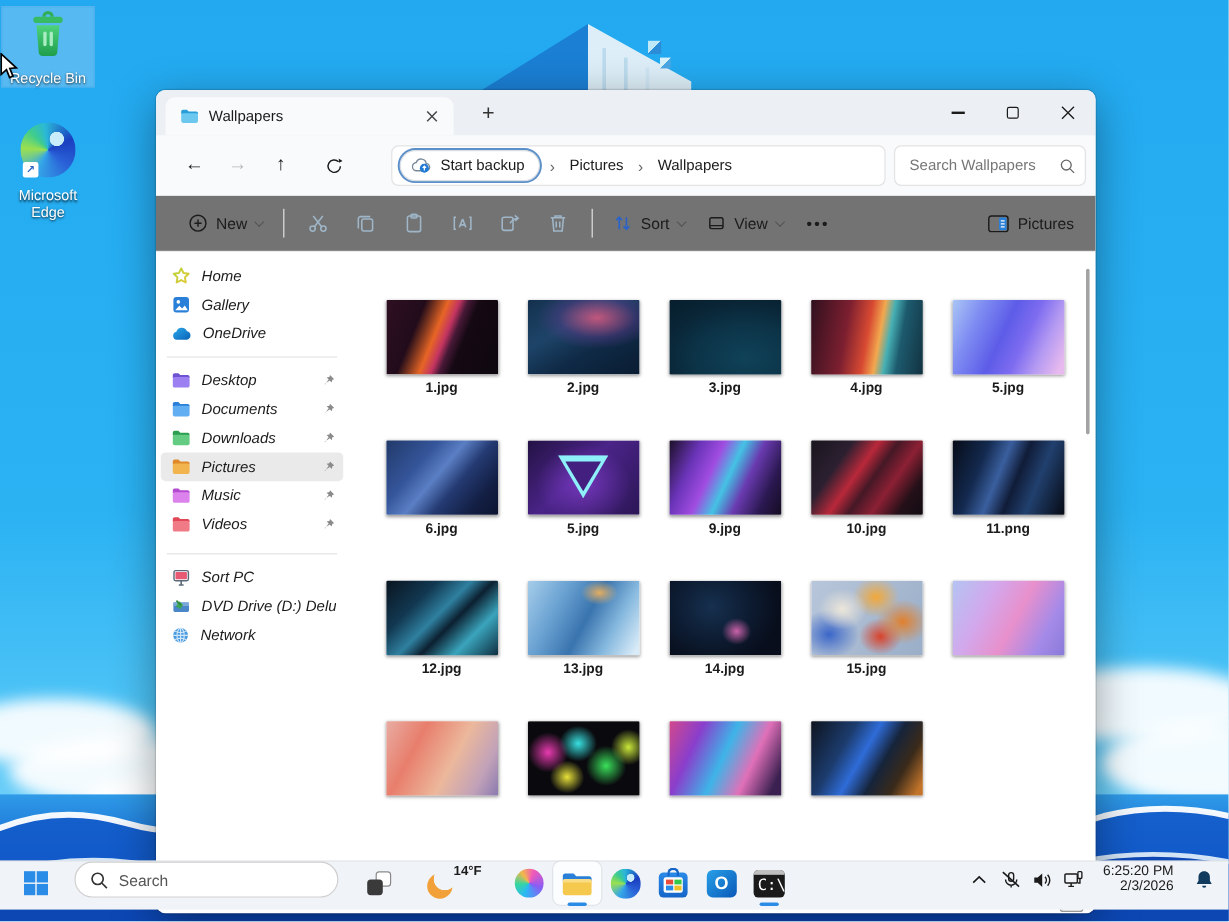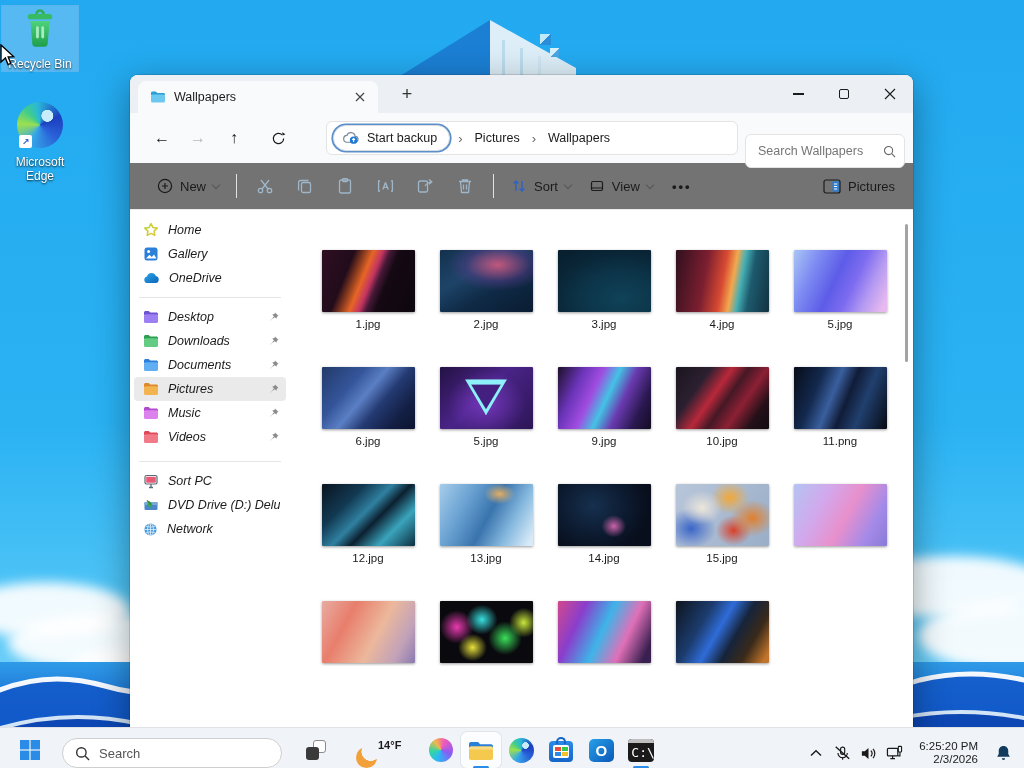"Search Wallpapers" .searchbox { margin-top: 13px -> none }
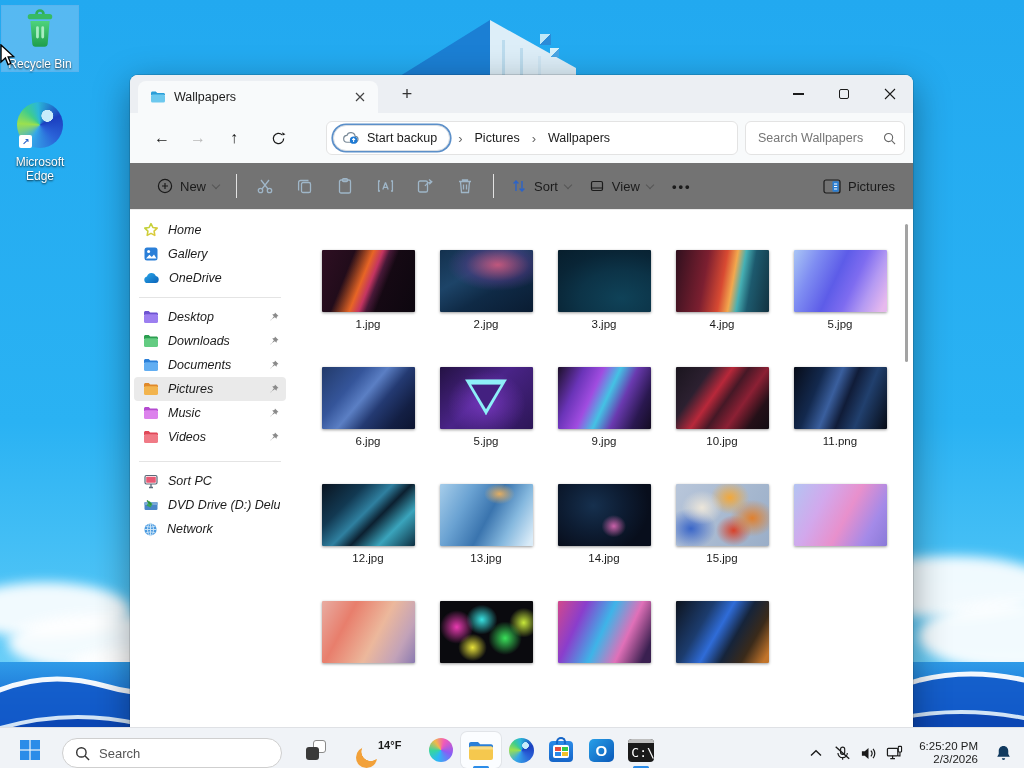"1.jpg" .main { font-weight: none -> bold }
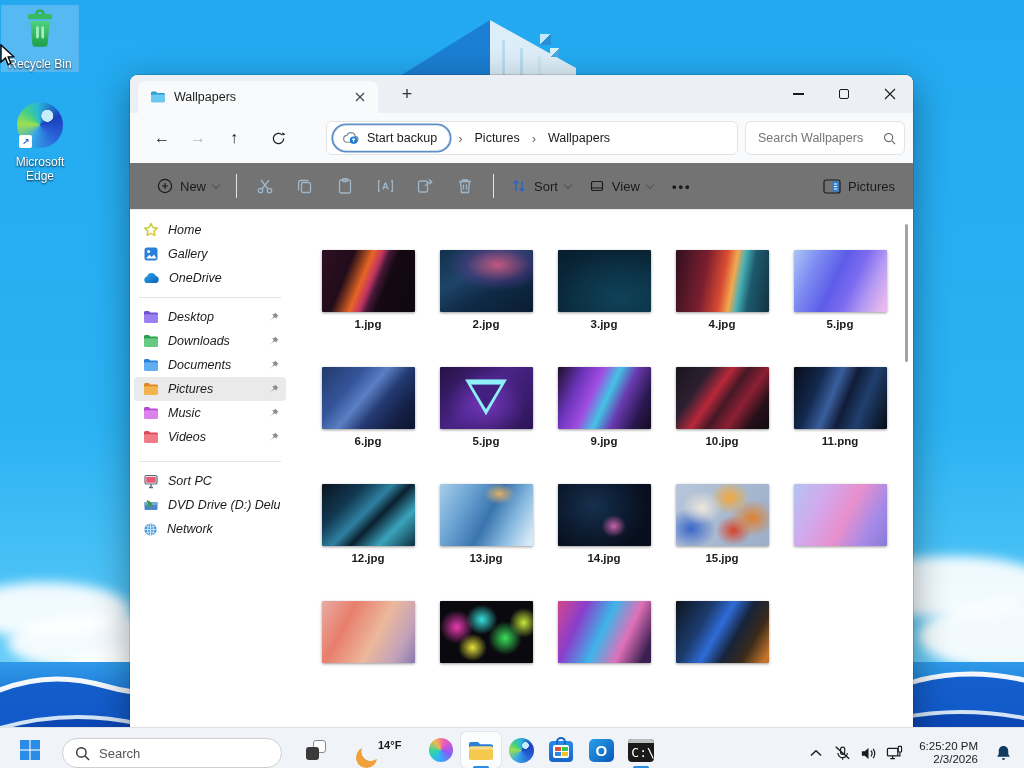"Downloads" div.side-item { order: before "Documents" -> after "Documents" }
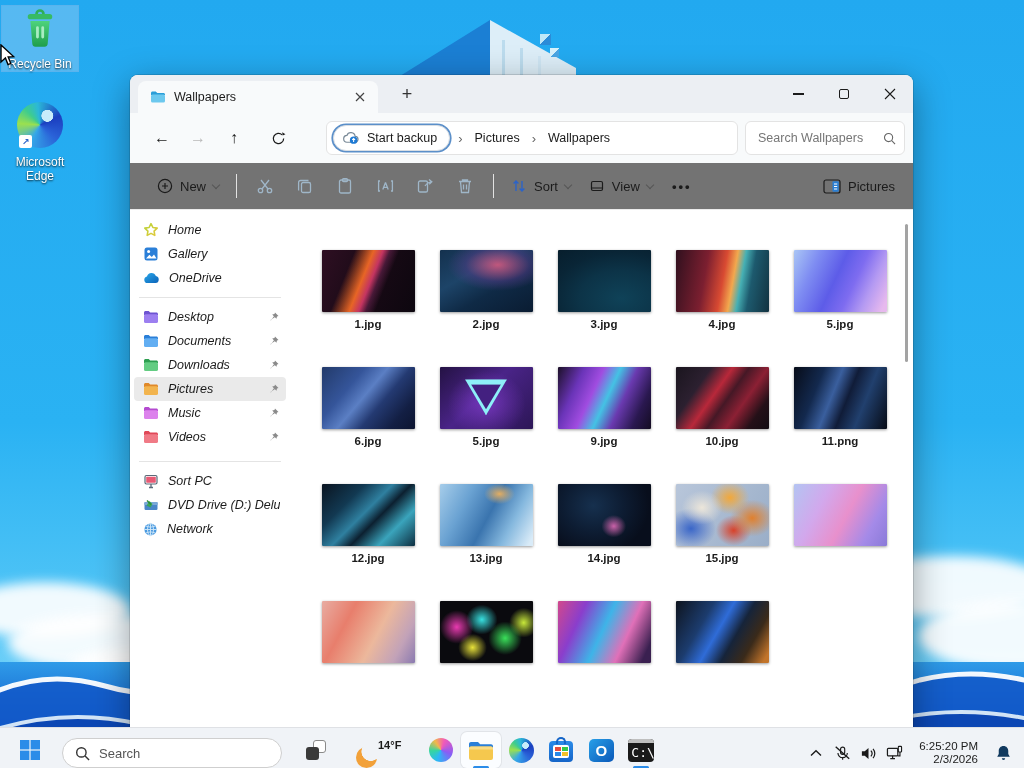"Search" .taskbar { align-items: flex-end -> flex-start; bottom: 0 -> 10px }
